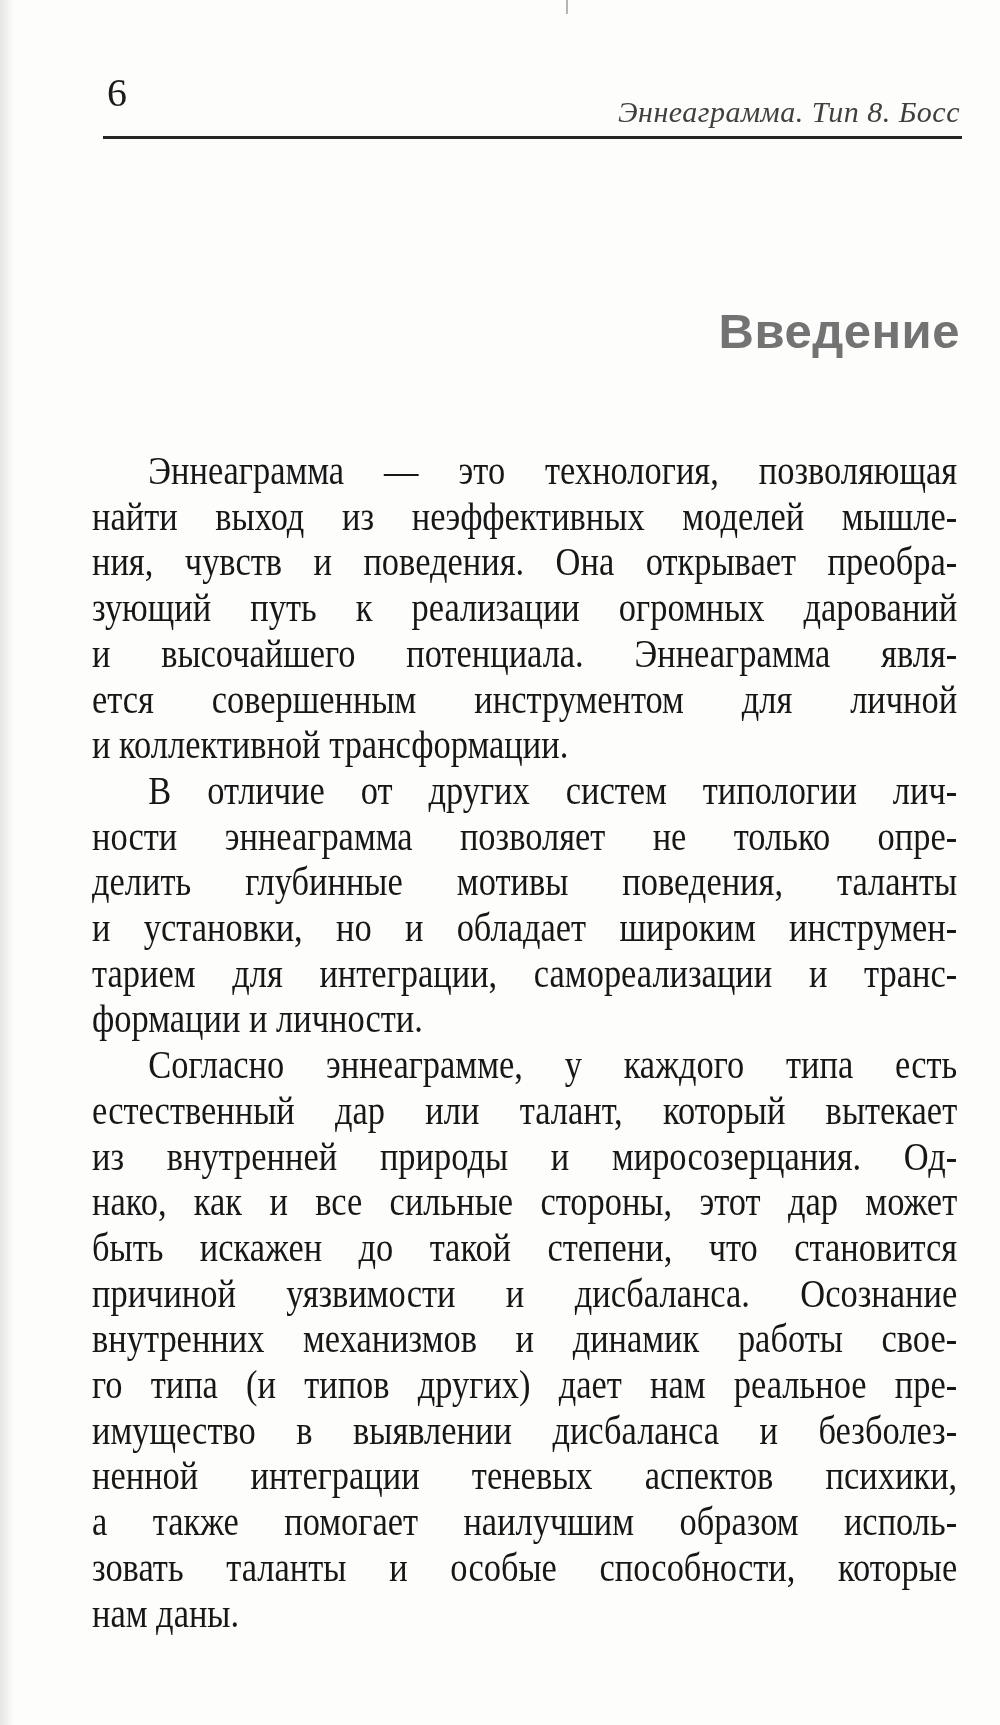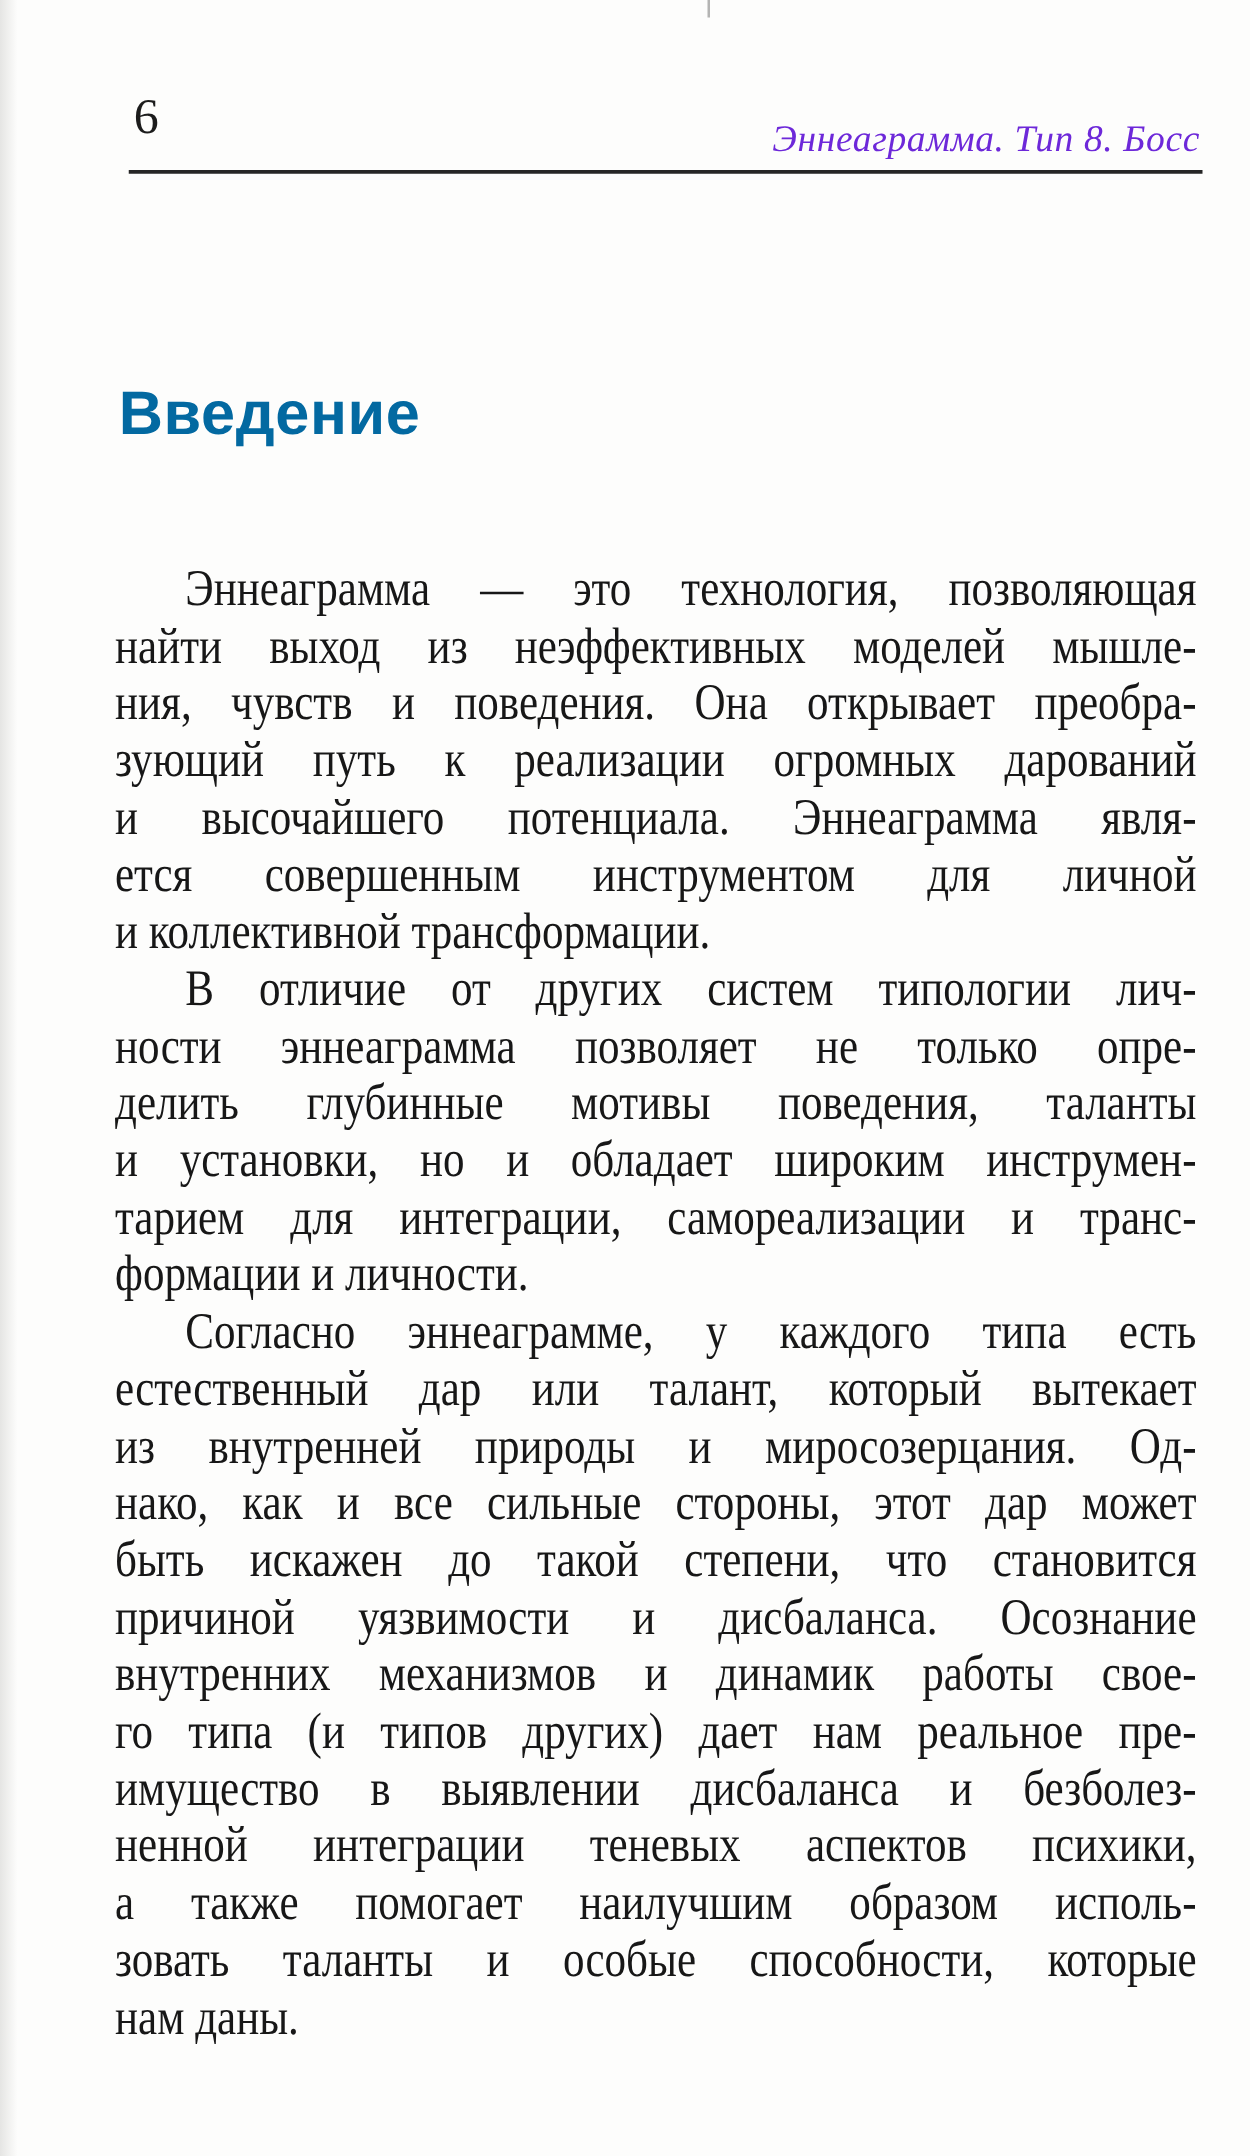"Эннеаграмма. Тип 8. Босс" .running { color: #6d28d9 -> #404040 }
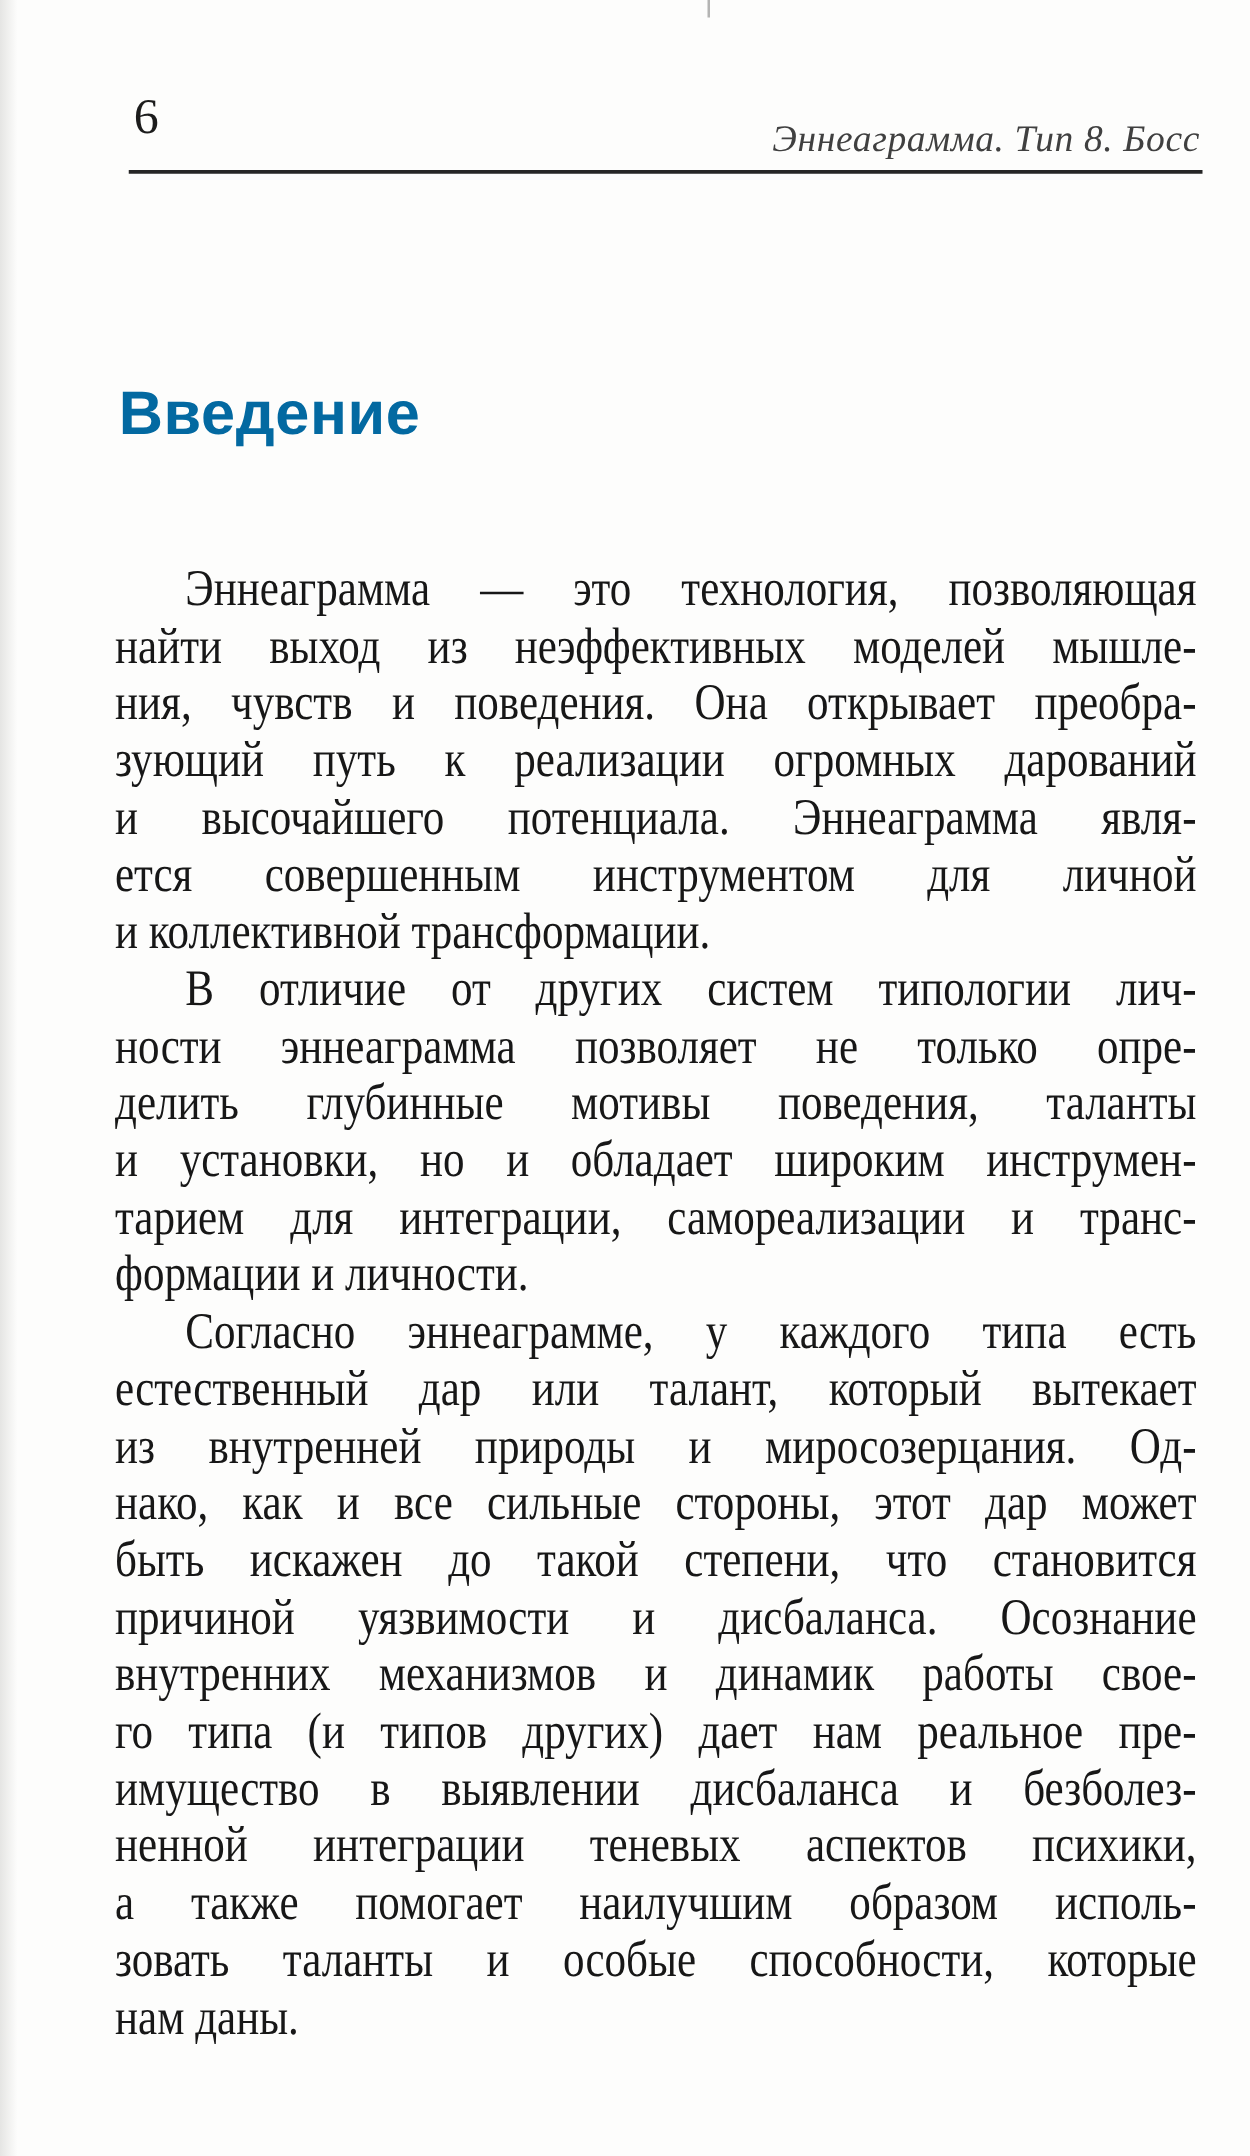"Введение" .chapter-title { color: #0369a1 -> #737373; text-align: left -> right }
